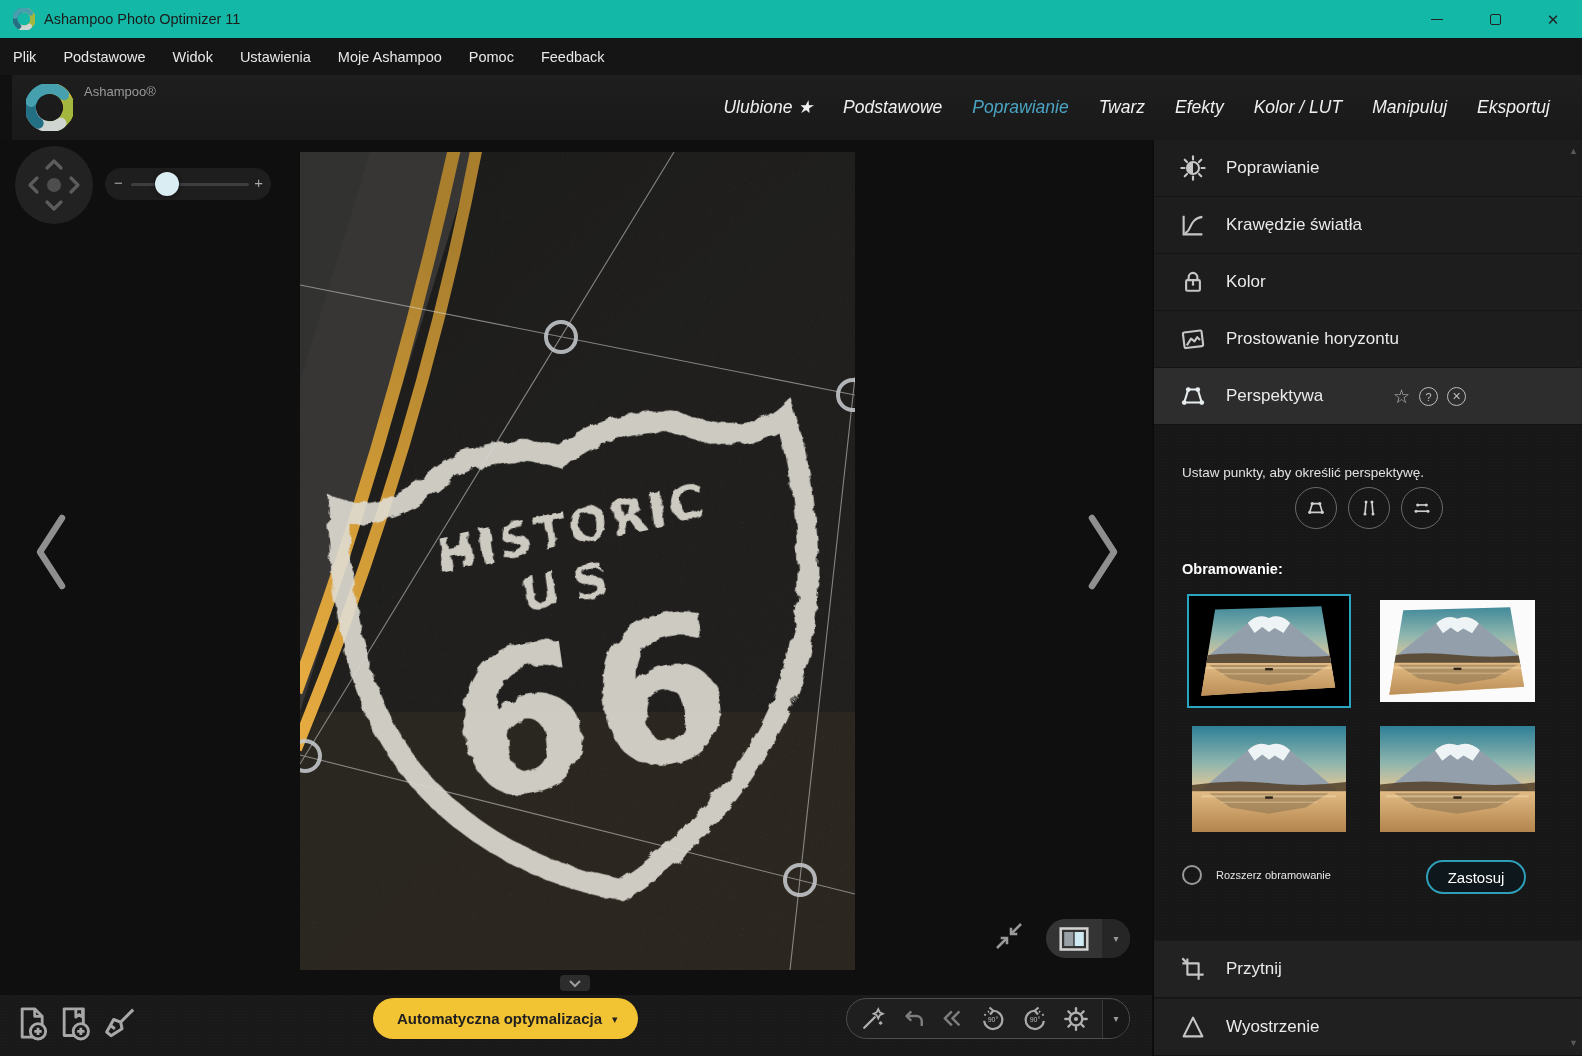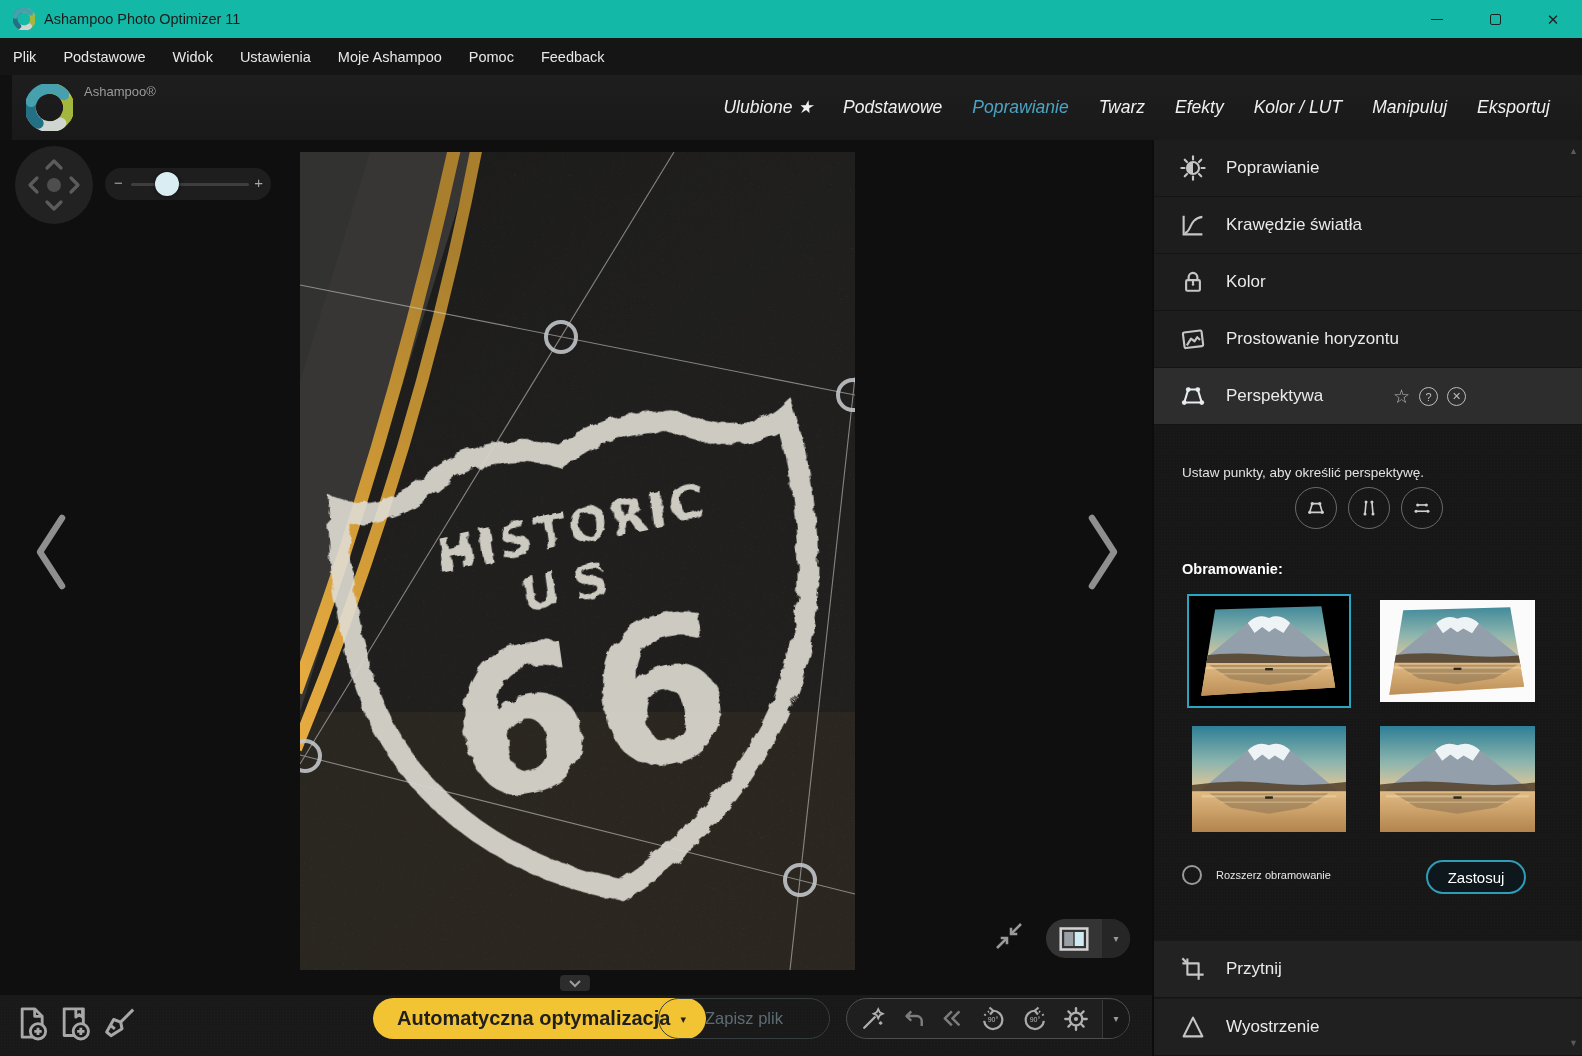"Automatyczna optymalizacja" .auto-btn .lbl { font-size: 20px -> 15px }
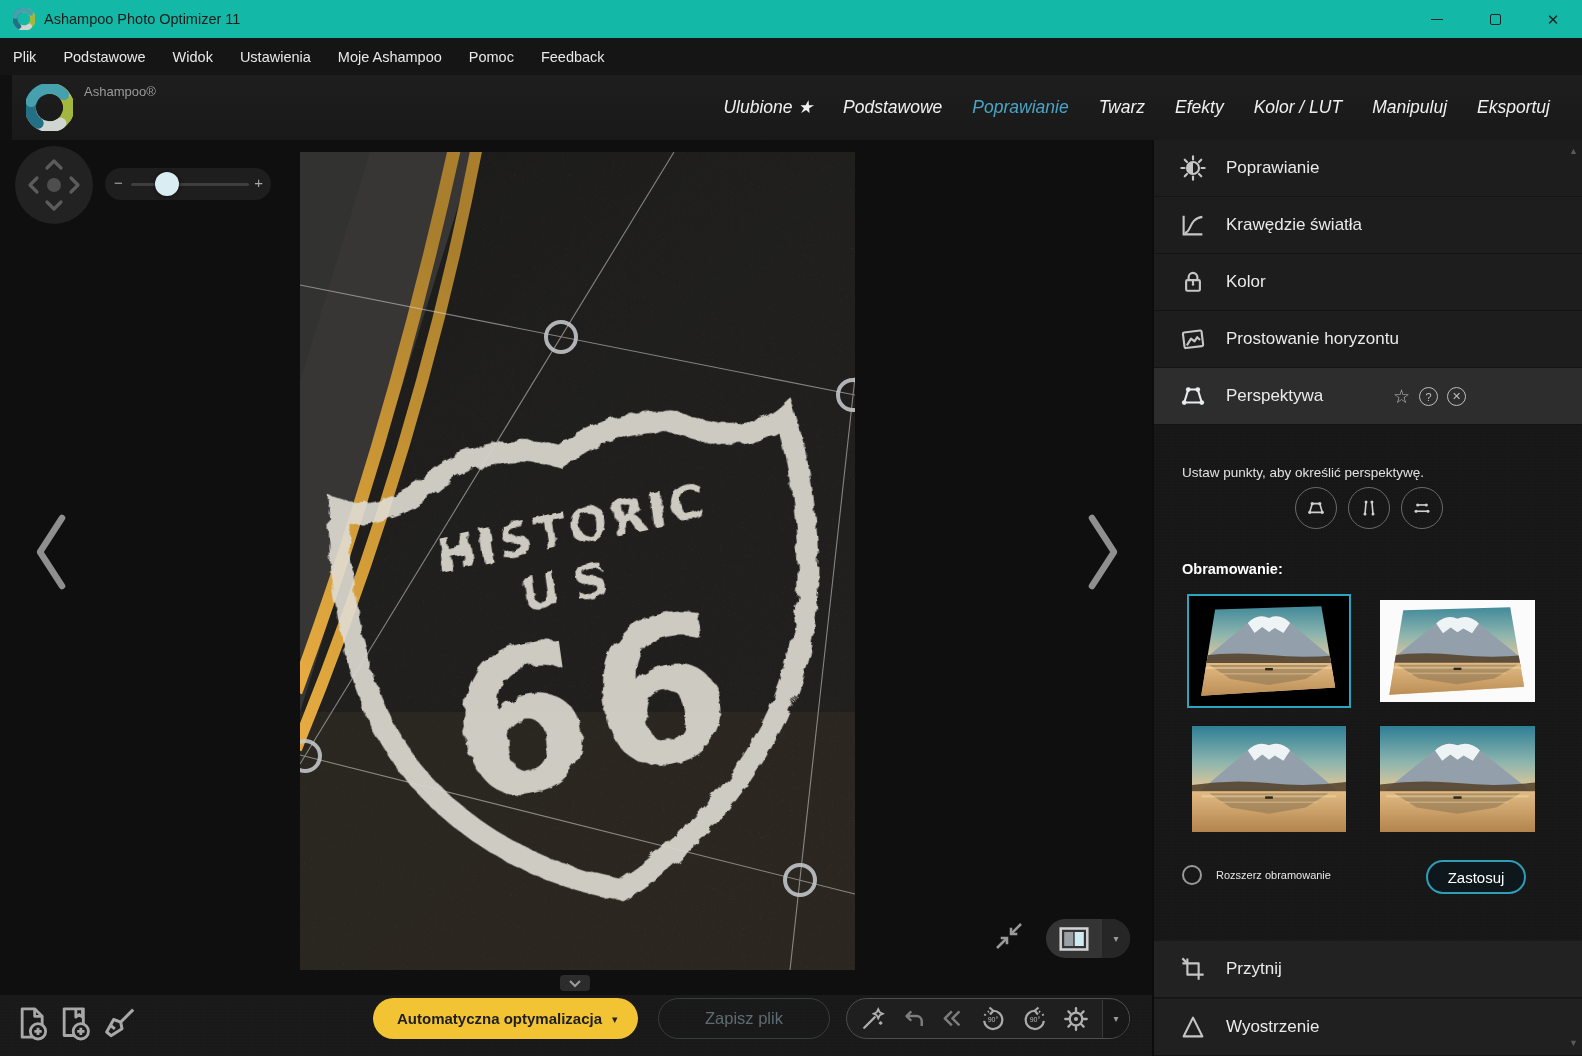"Zapisz plik" div.save-btn { html: <div> <span>Zapisz plik</span> </div> -> none }
